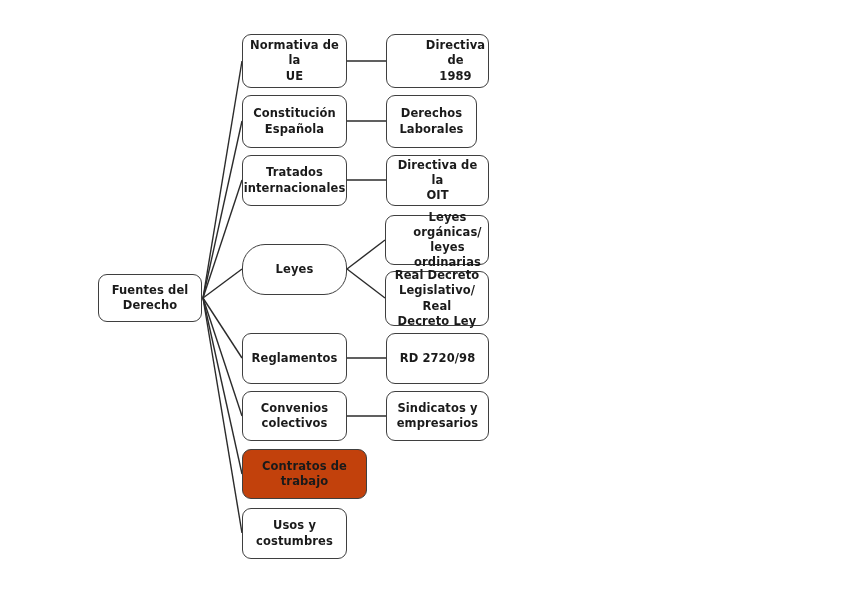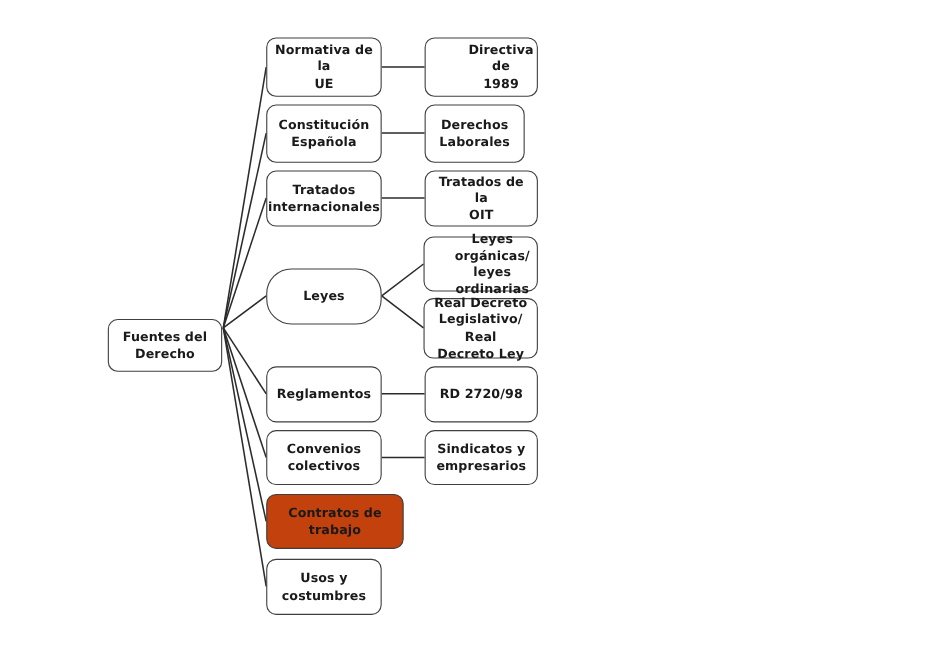"Tratados de la" span.label { text: Tratados -> Directiva }
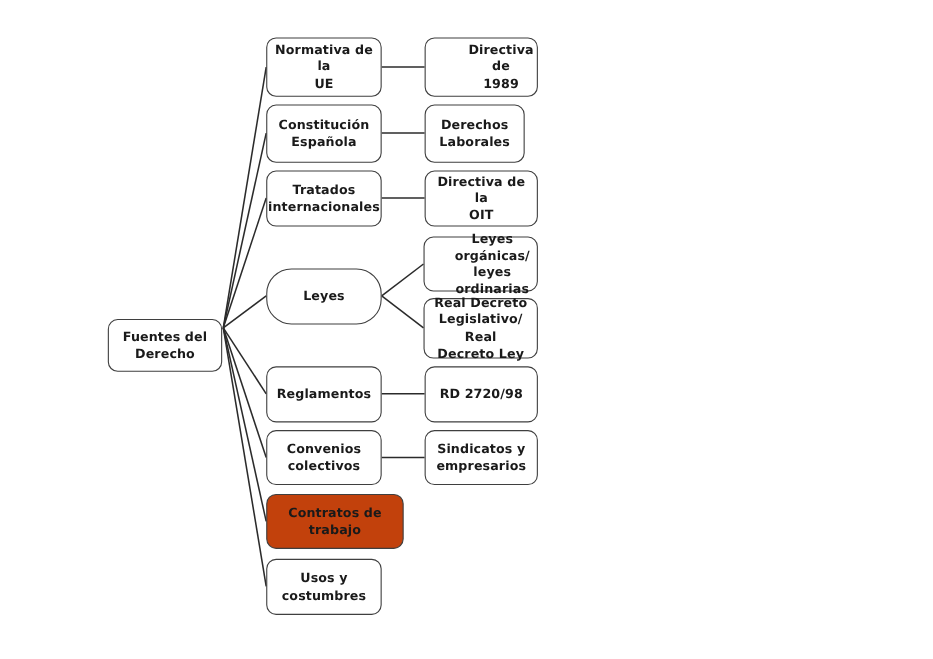"Fuentes del" .node.root { margin-top: 16px -> none }
